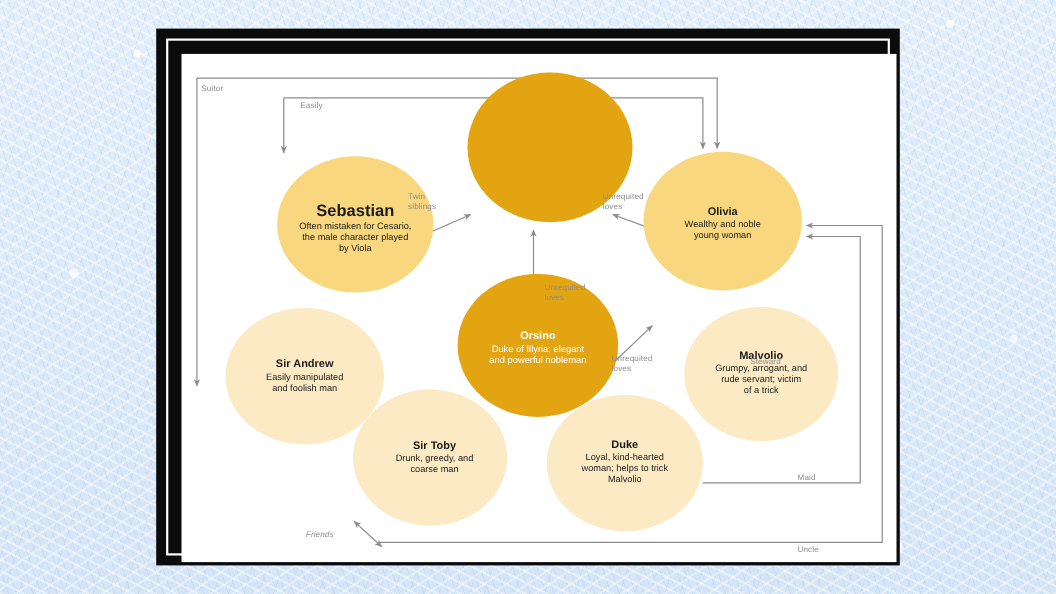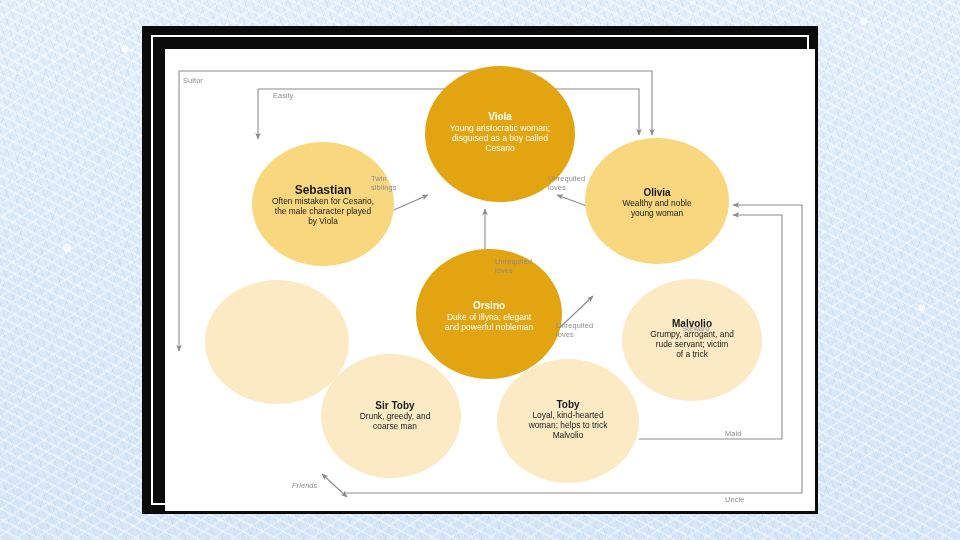"Viola" div.node-label { html: <div> <span>Viola</span> <span>Young aristocratic woman; disguised as a boy called Cesario</span> </div> -> none }
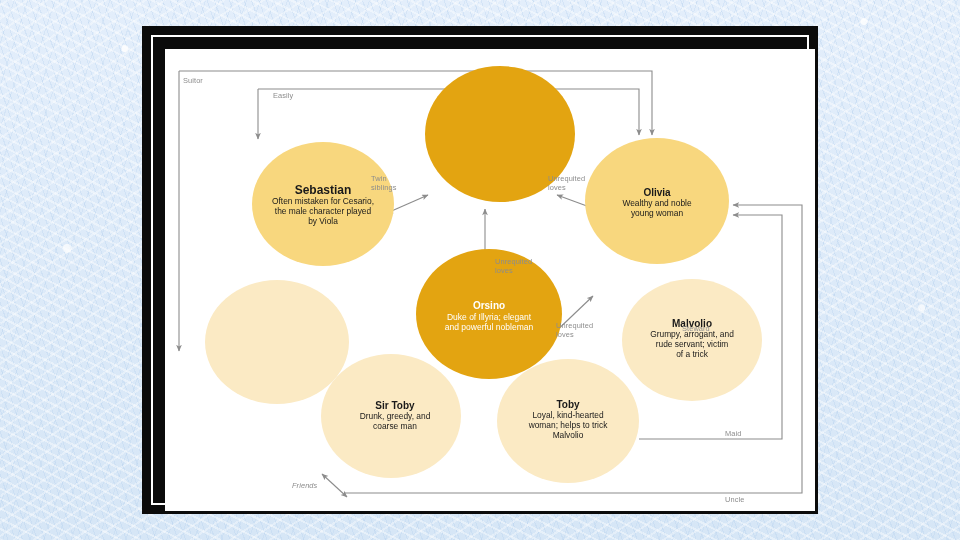"Sebastian" span.node-name { font-size: 12px -> 15px }
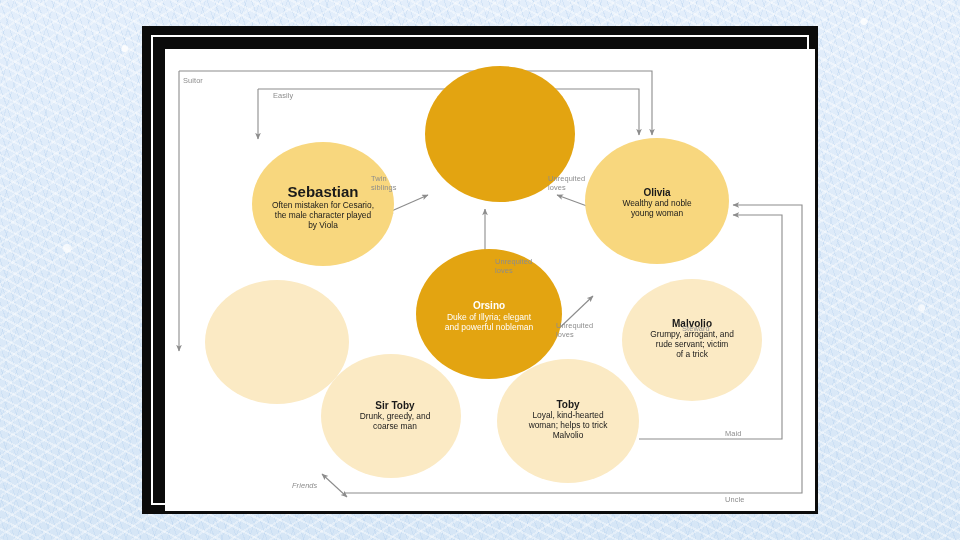"Sir Andrew" div.node-label { html: none -> <div> <span>Sir Andrew</span> <span>Easily manipulated and foolish man</span> </div> }
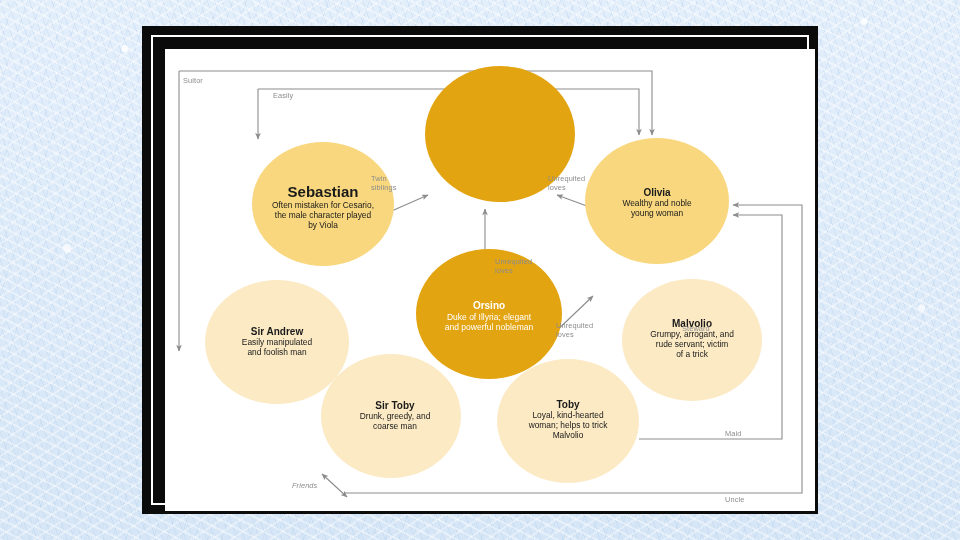"Toby" span.node-name { text: Toby -> Duke }
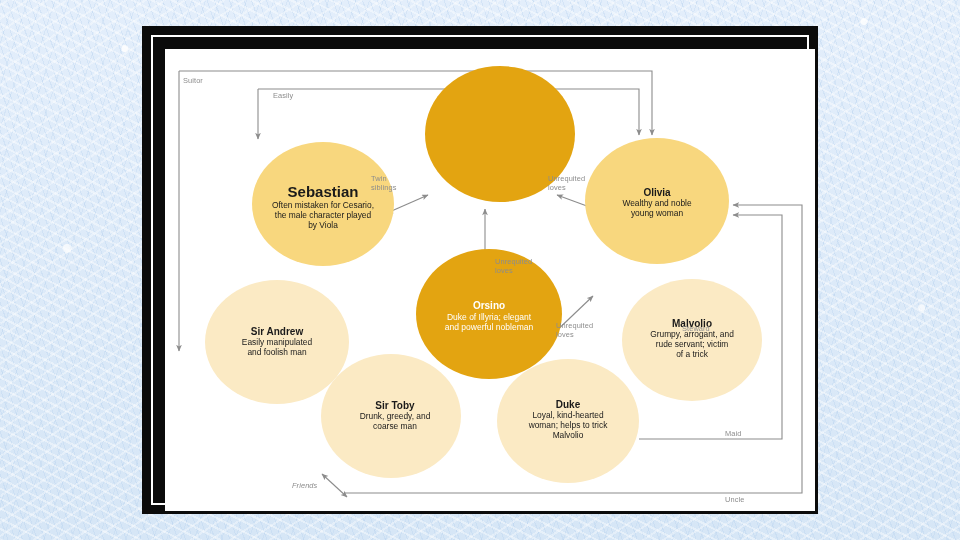"Friends" div.edge-label { left: 127px -> 113px }
